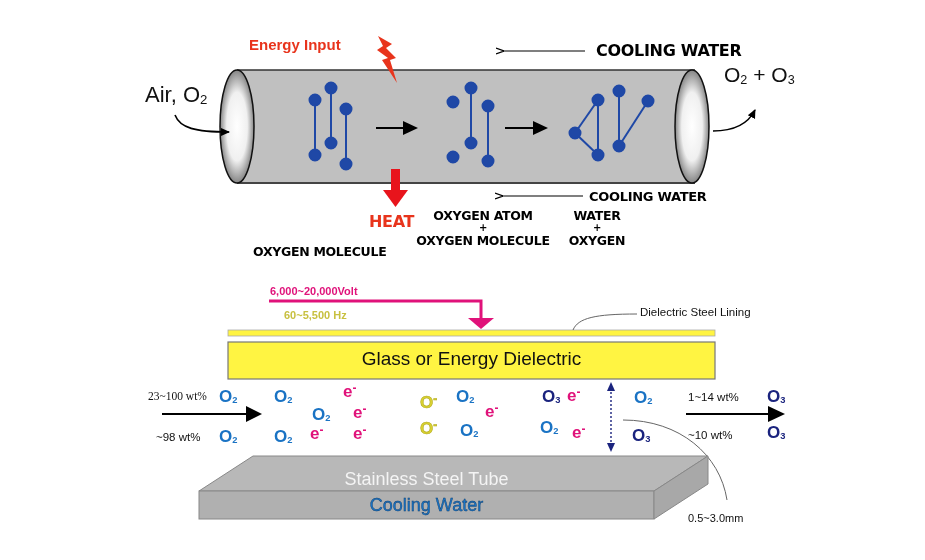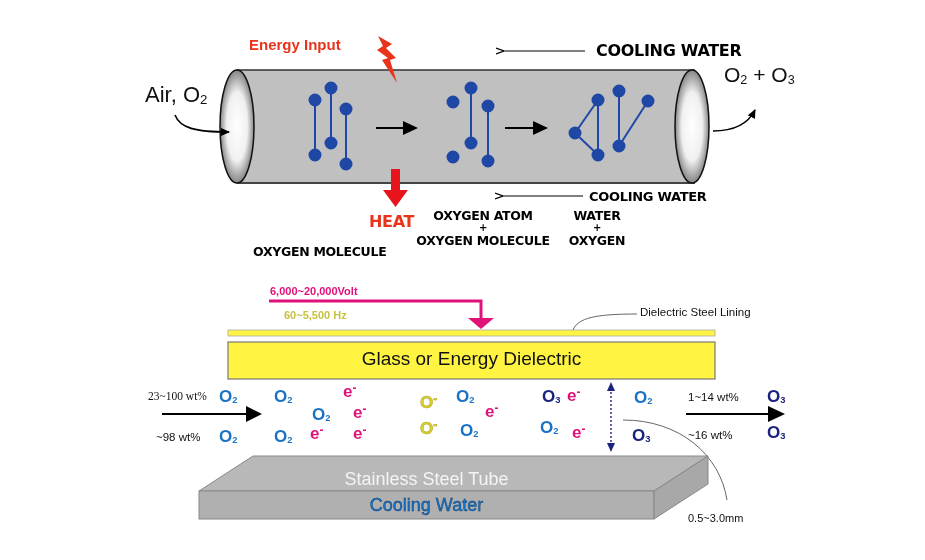"~16 wt%" div.lbl { text: 16 -> 10 }
